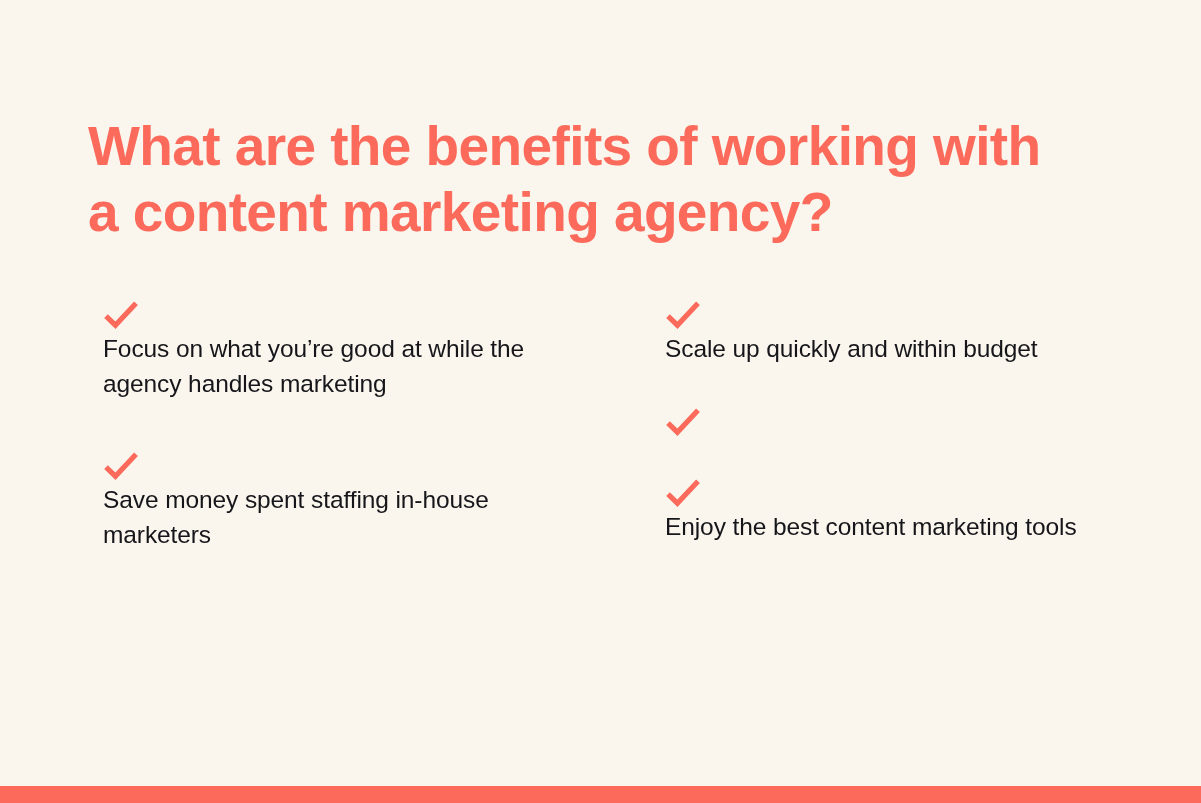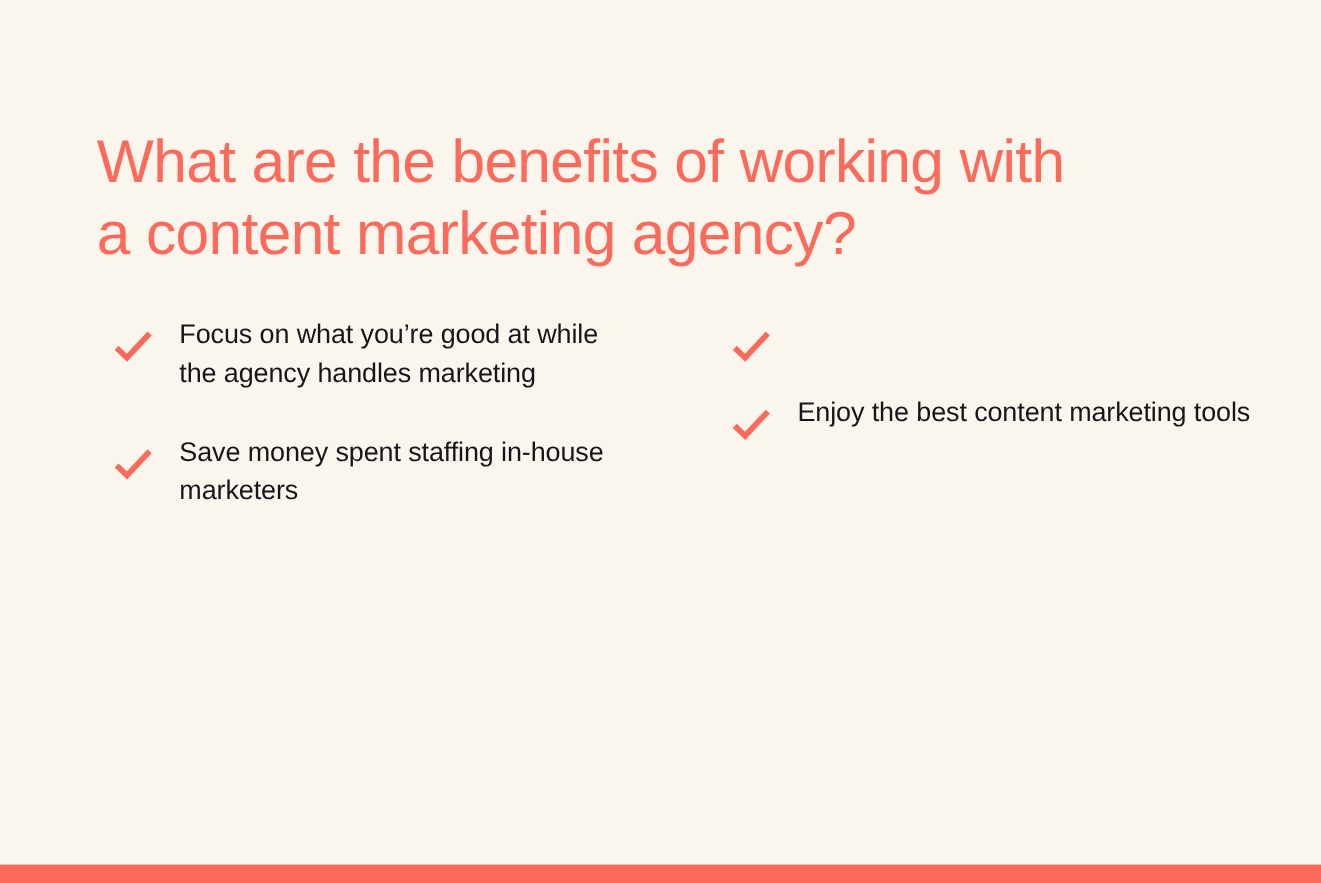"What are the benefits of" .headline { font-weight: normal -> bold }
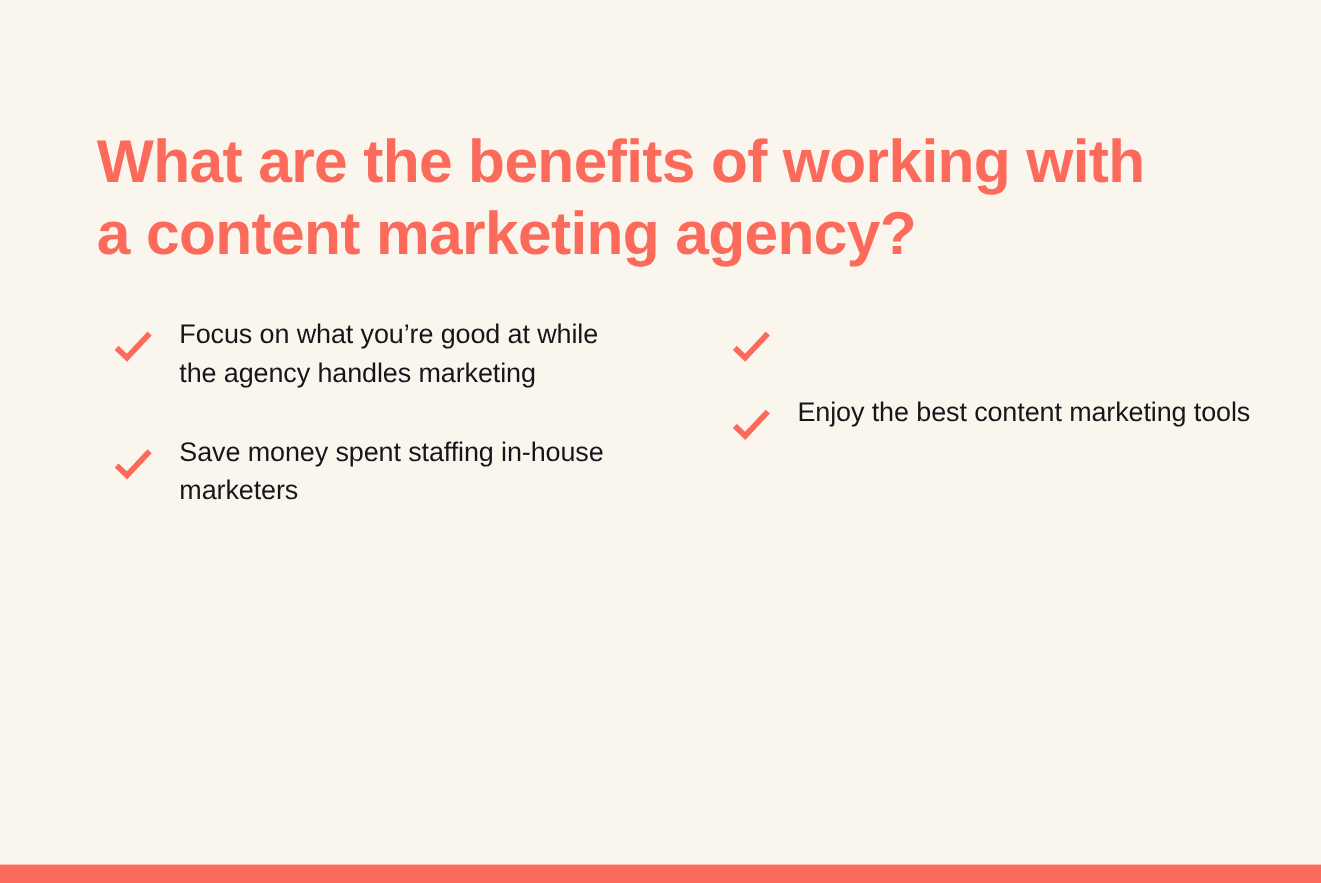"Focus on what you’re good" .benefit { flex-direction: none -> column }
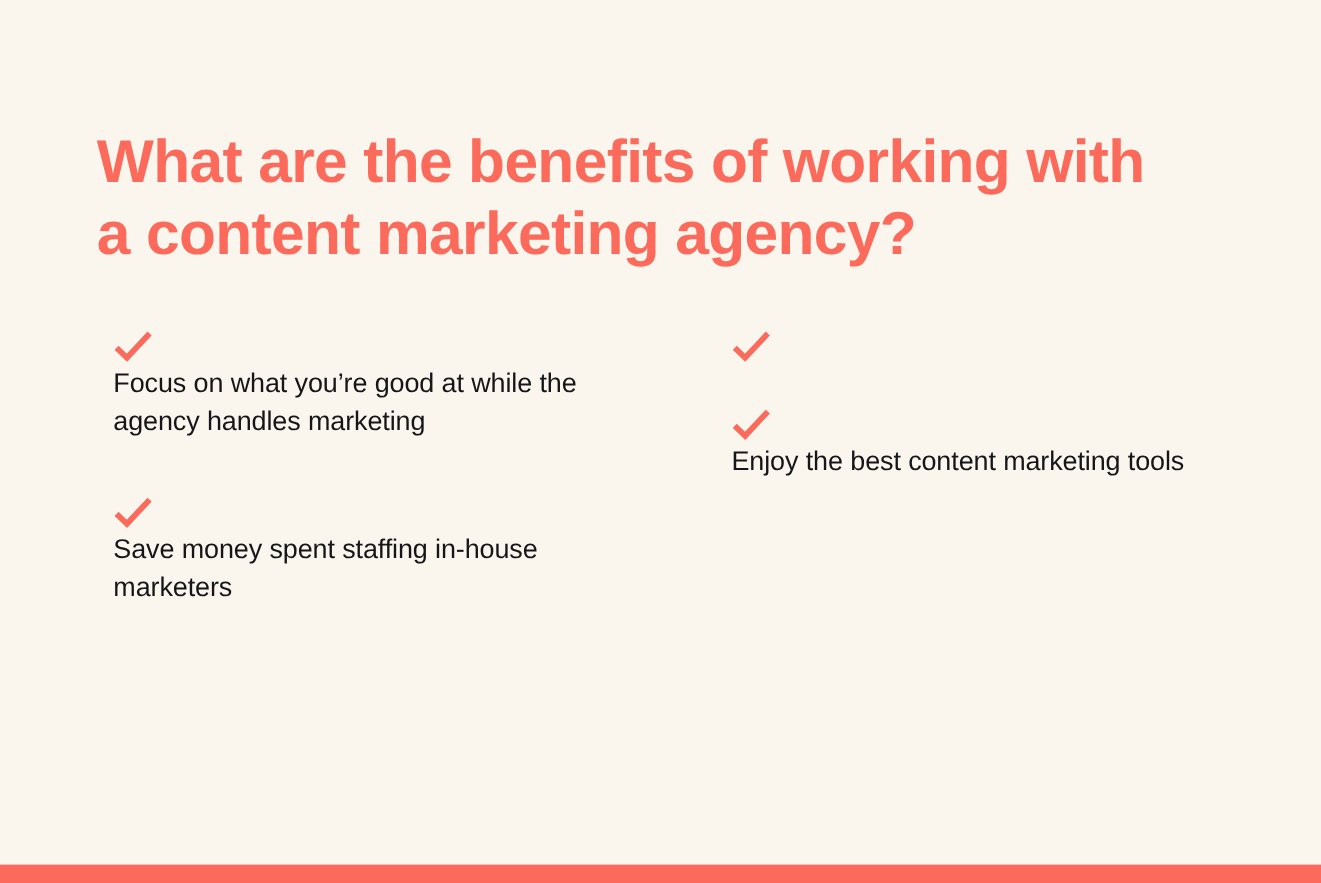"Scale up quickly and within" div.benefit { html: none -> <div> <span> <svg> <path></path> </svg> </span> <span>Scale up quickly and within budget</span> </div> }
